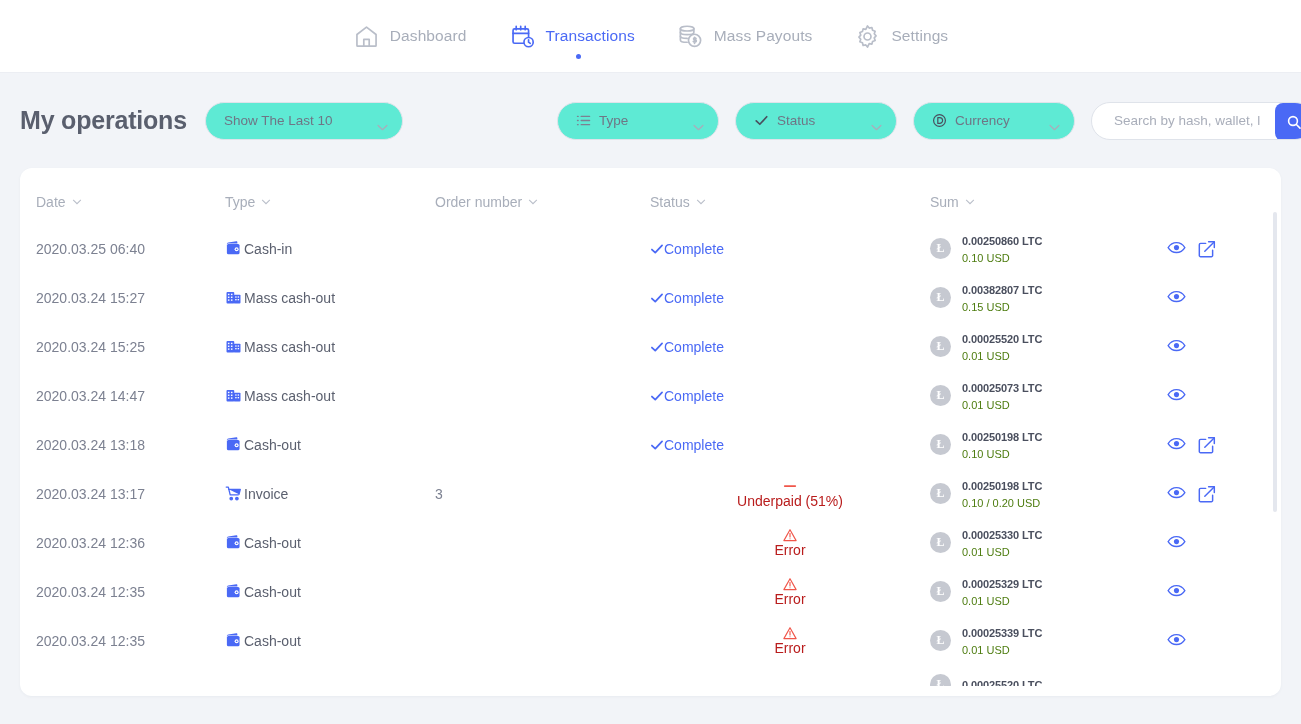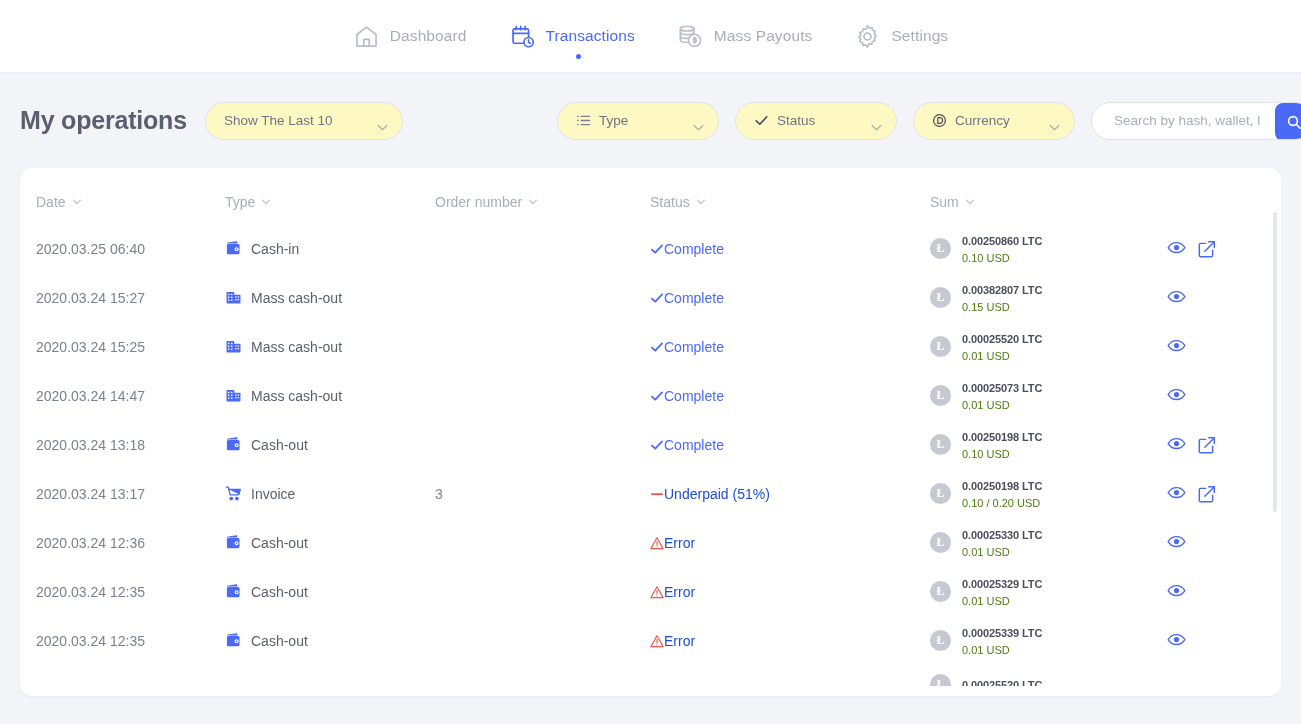"Show The Last 10" .dropdown { background: #fef9c3 -> #5eead4 }
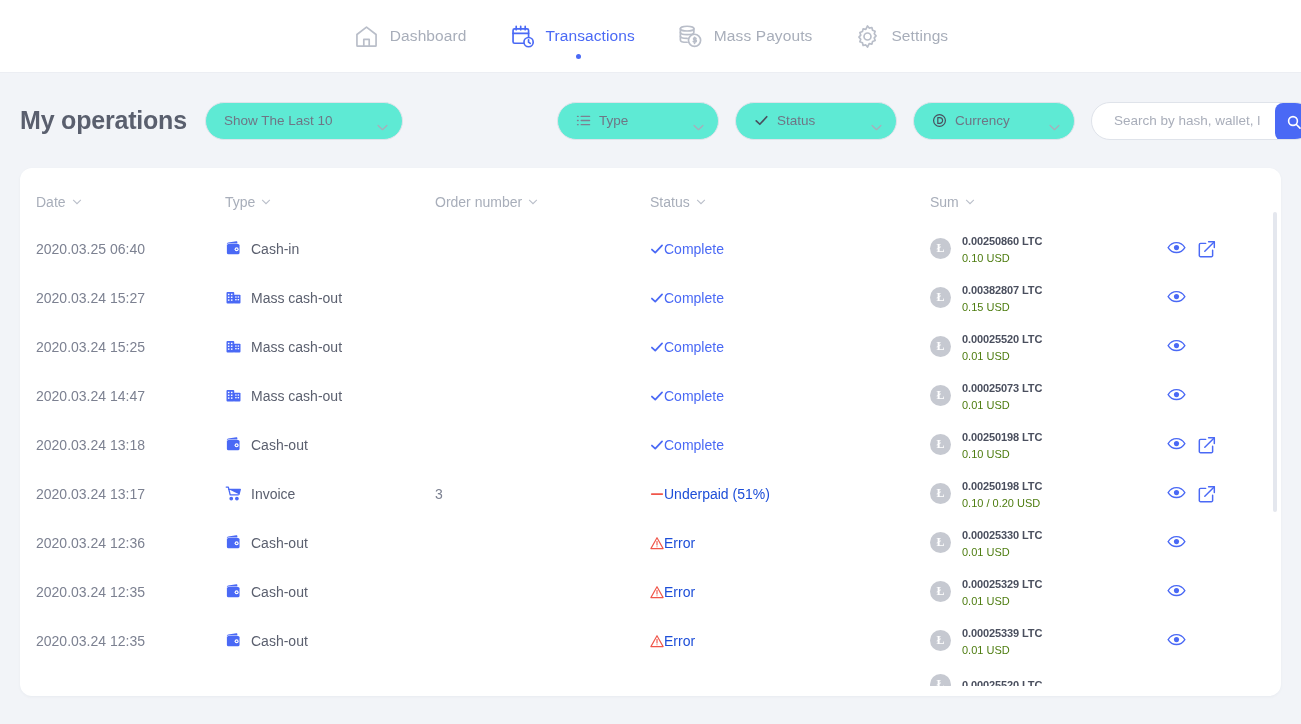"Cash-in" .cell-flex { gap: 9px -> 2px }
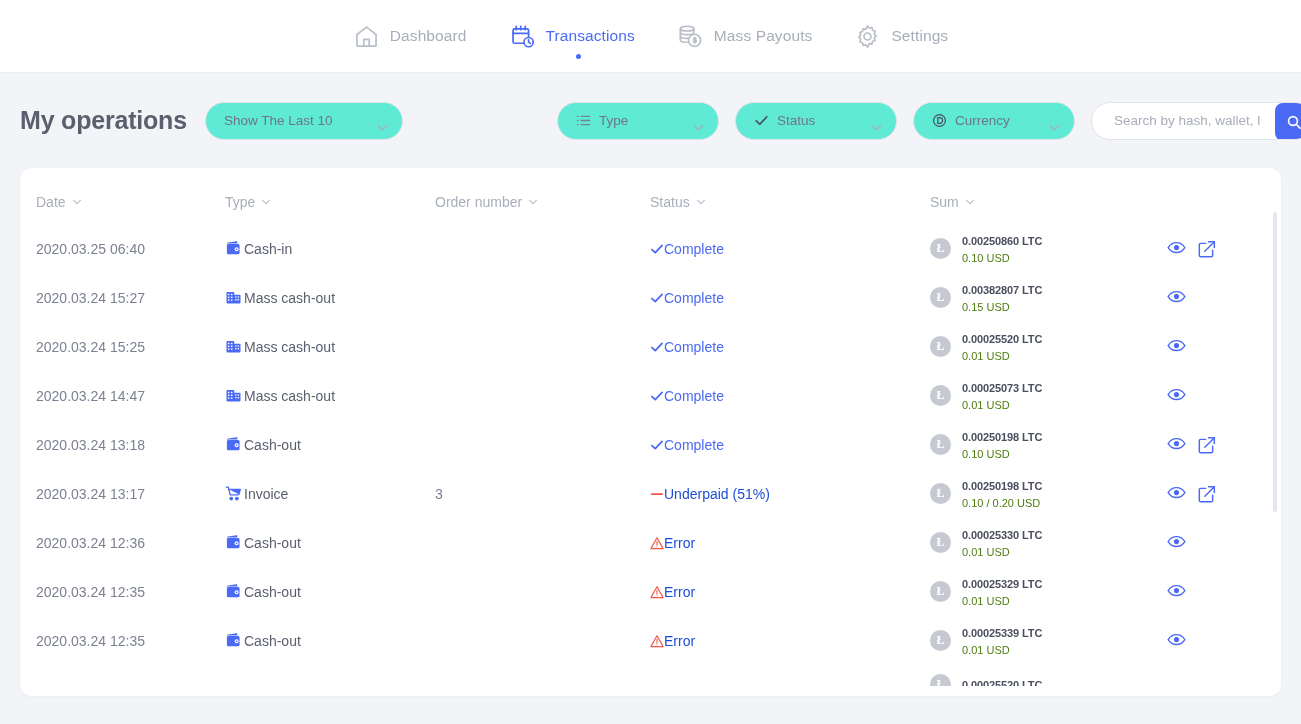"Underpaid (51%)" .status.underpaid, .status.error { color: #1d4ed8 -> #b91c1c; flex-direction: none -> column }
